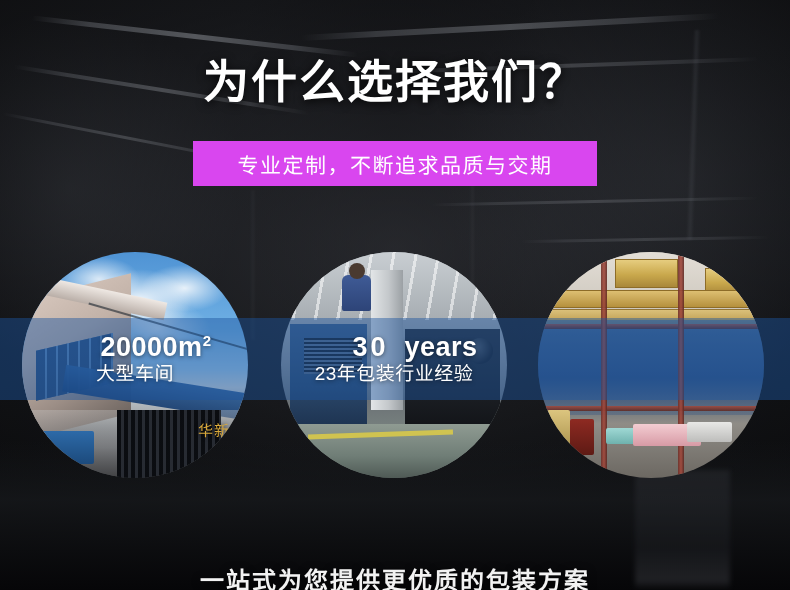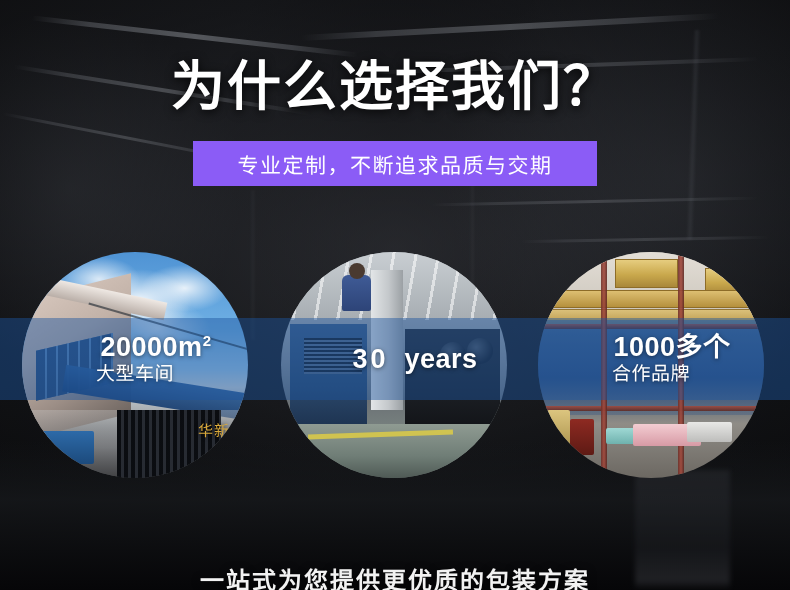"为什么选择我们？" .headline { font-size: 54px -> 46px }
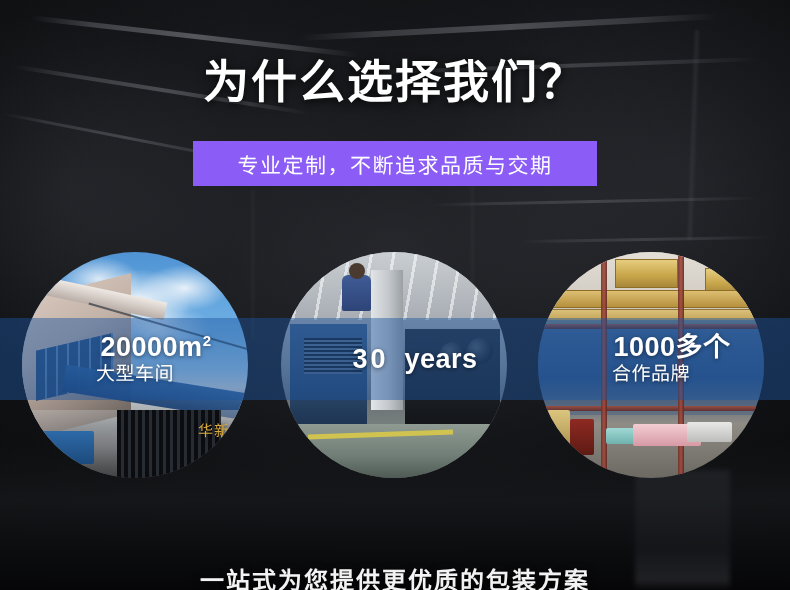"专业定制，不断追求品质与交期" .subbanner { background: #8b5cf6 -> #d946ef }
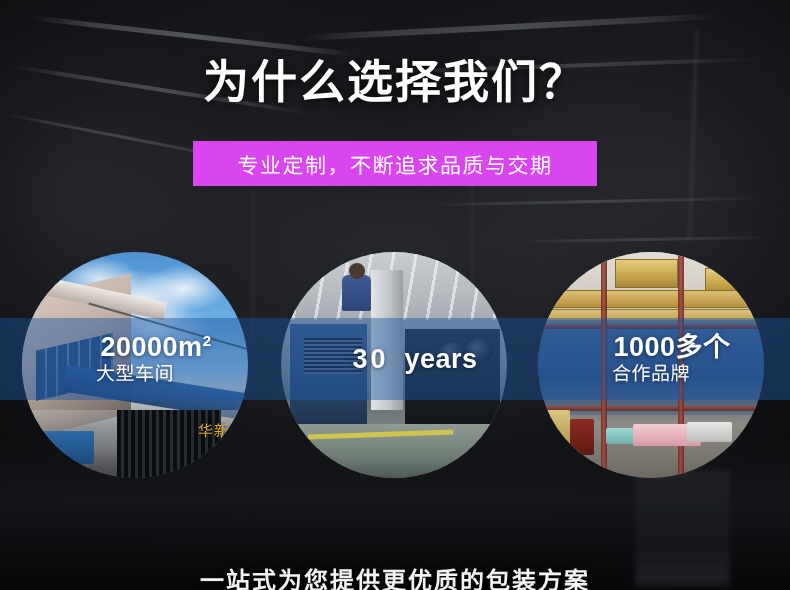"1000多个" div.caption { html: <div> <div>1000多个</div> <div>合作品牌</div> </div> -> none }
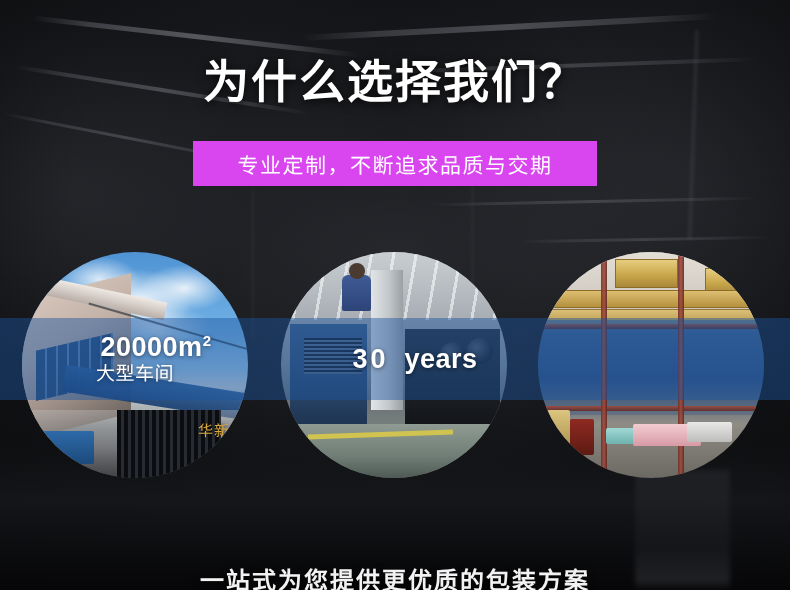"23年包装行业经验" div.cap-sub { html: none -> <div>23年包装行业经验</div> }
